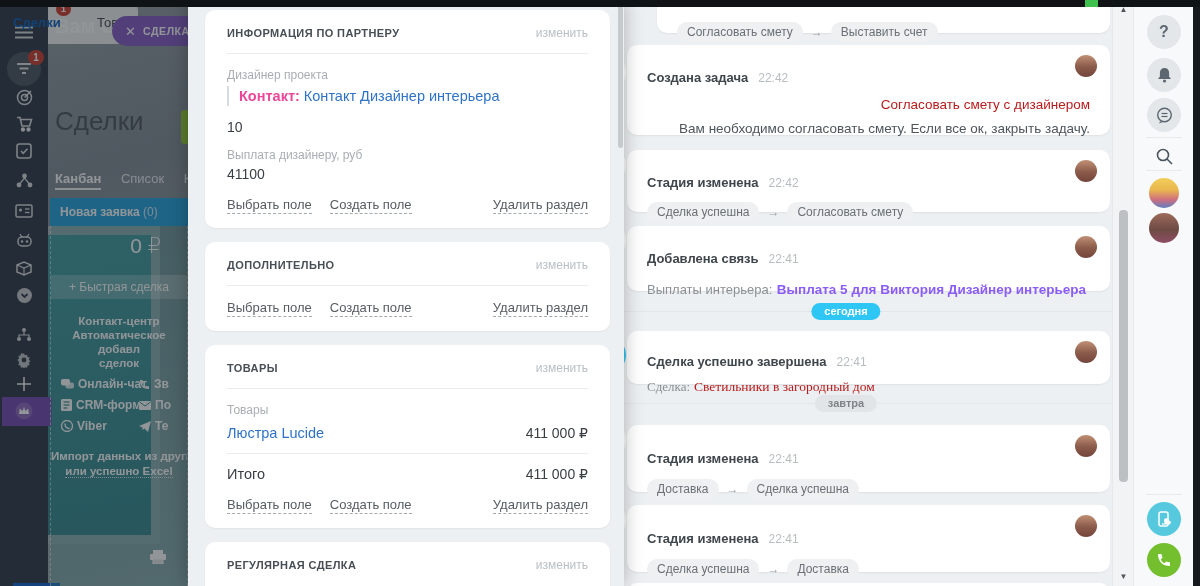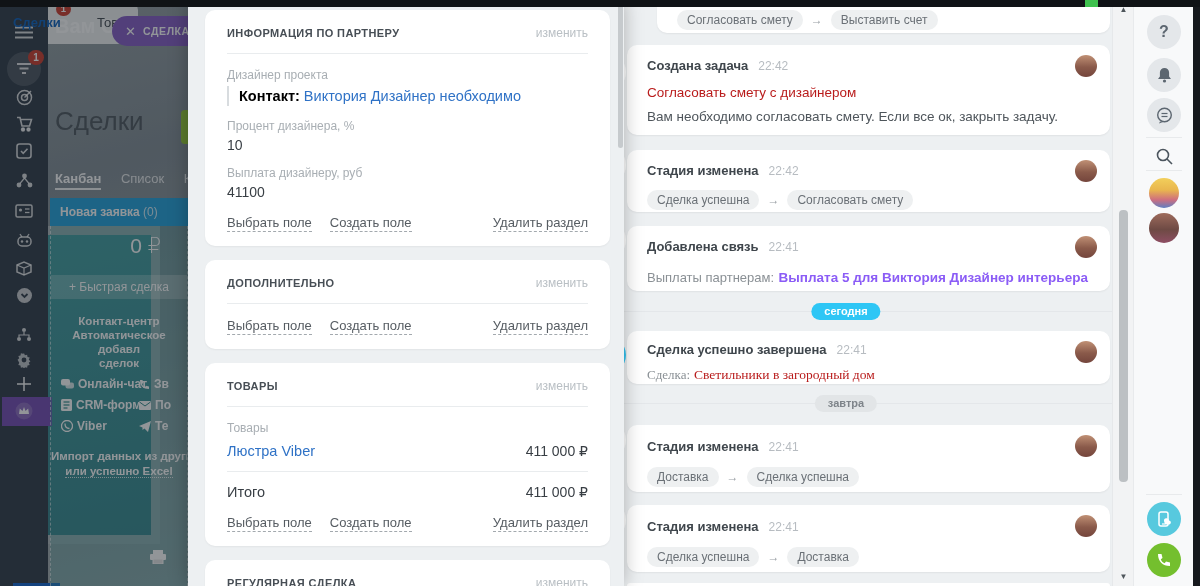"Согласовать смету" .tcard { padding: 0 20px -> 12px 20px }
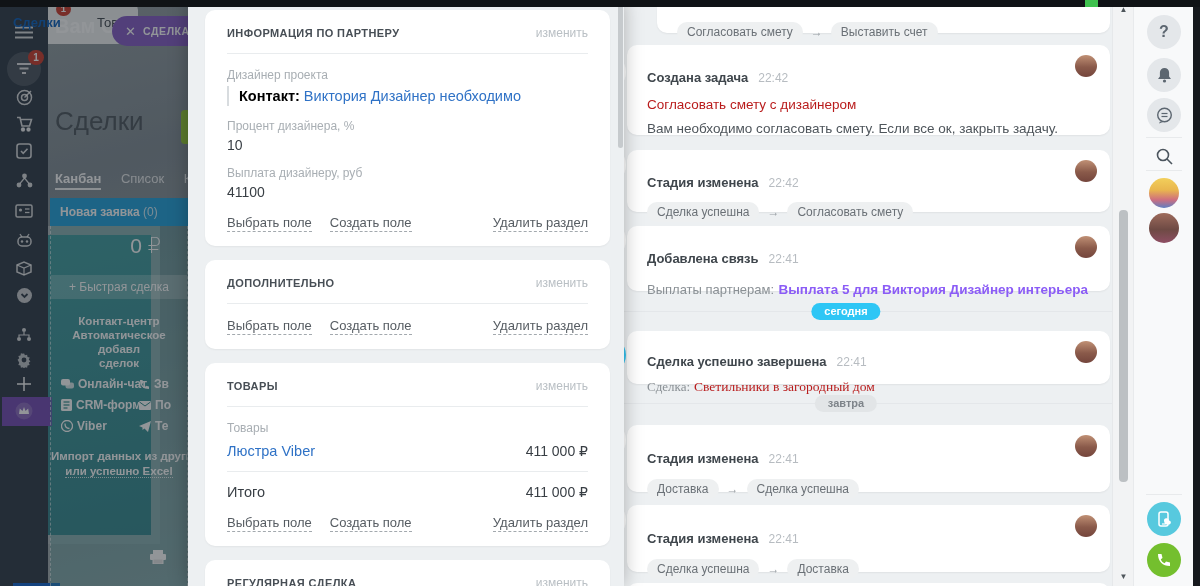"Создана задача" div.tcard { text-align: none -> right }
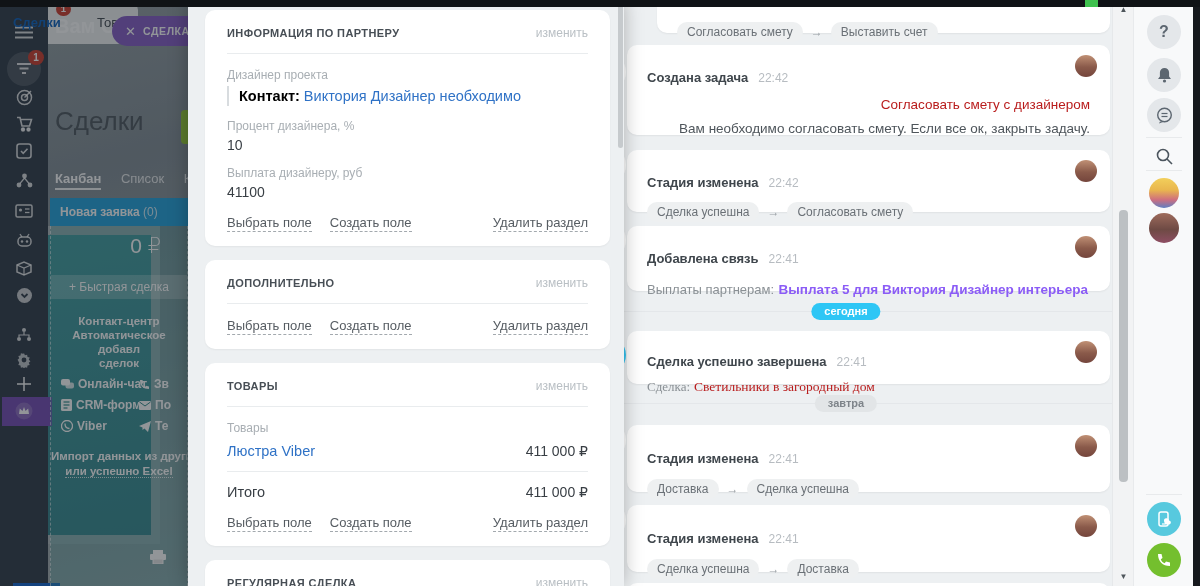"Контакт:" .contact-row b { color: #000000 -> #ec4899 }
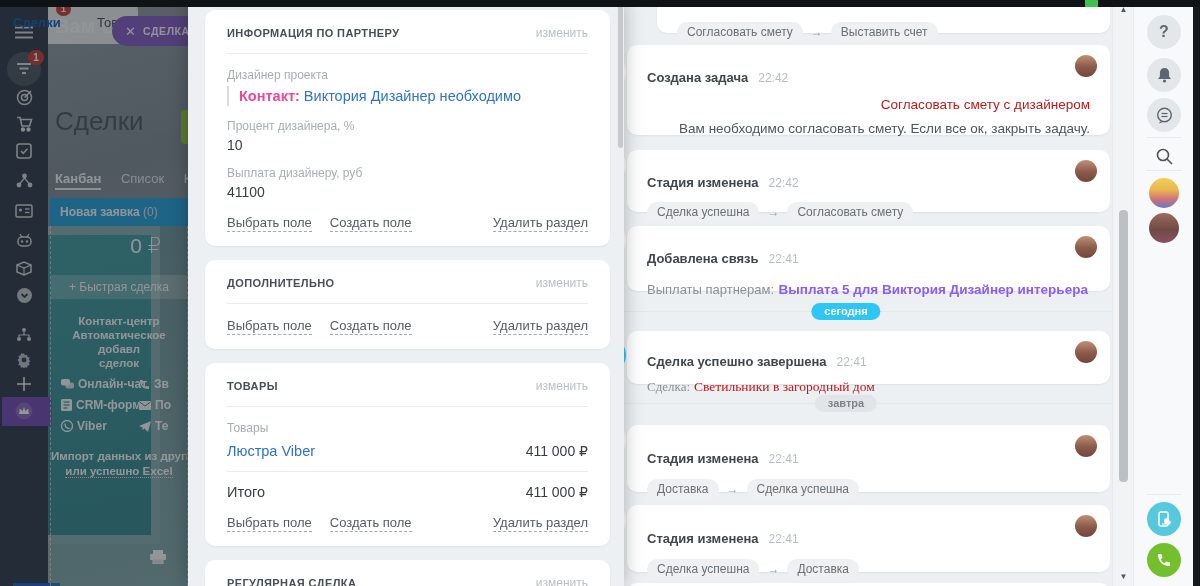"Виктория Дизайнер необходимо" span.blue-link { text: Виктория Дизайнер необходимо -> Контакт Дизайнер интерьера }
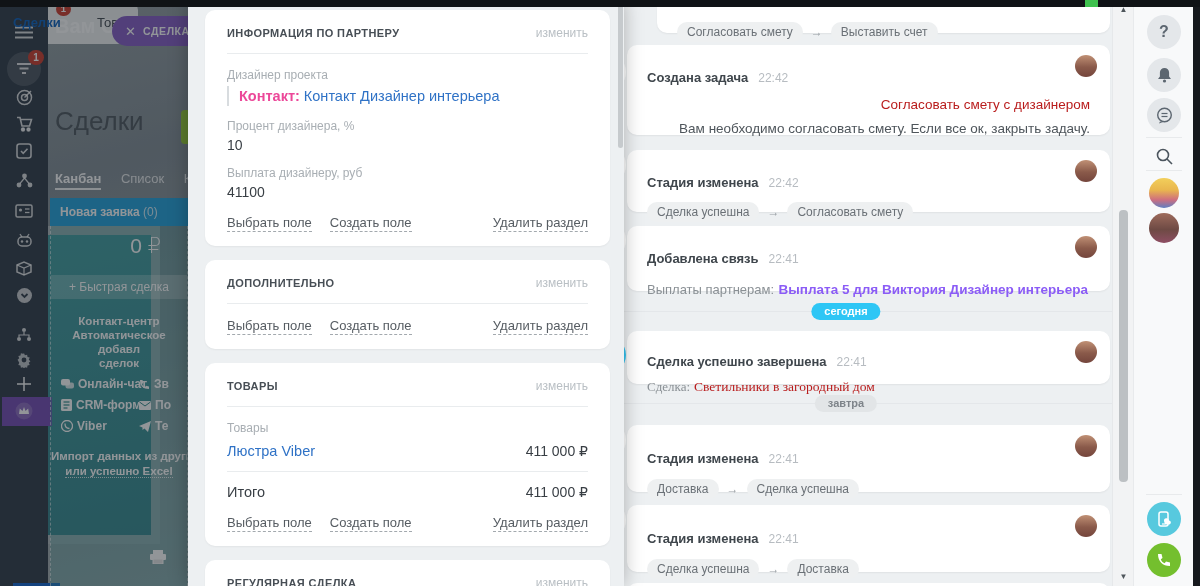"Процент дизайнера, %" div.flabel { html: <div>Процент дизайнера, %</div> -> none }
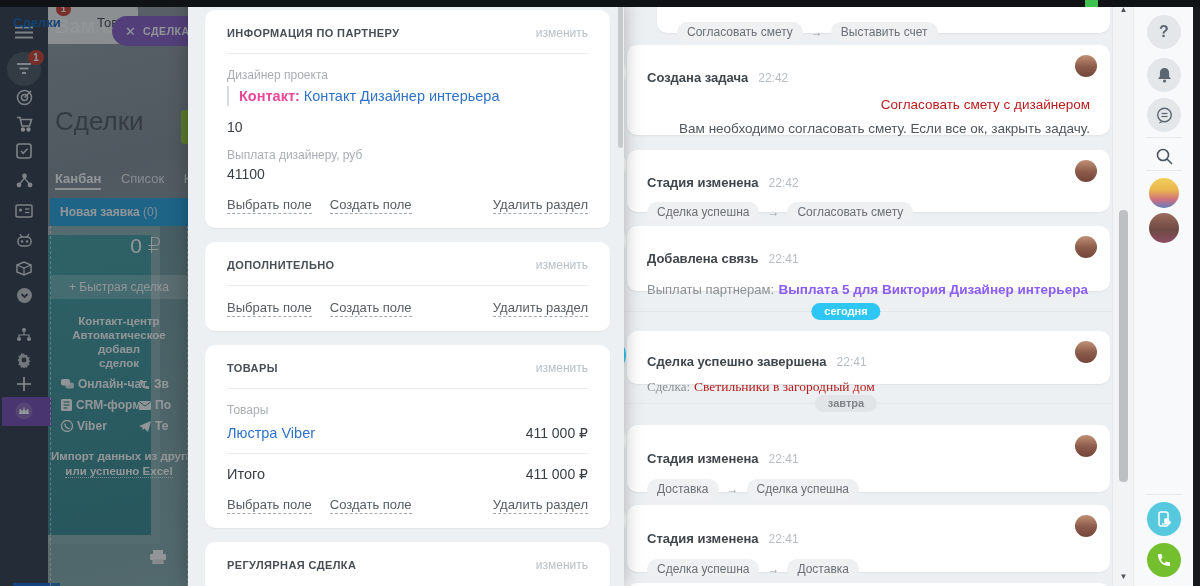"Выплаты партнерам:" span.tlabel { text: партнерам -> интерьера }
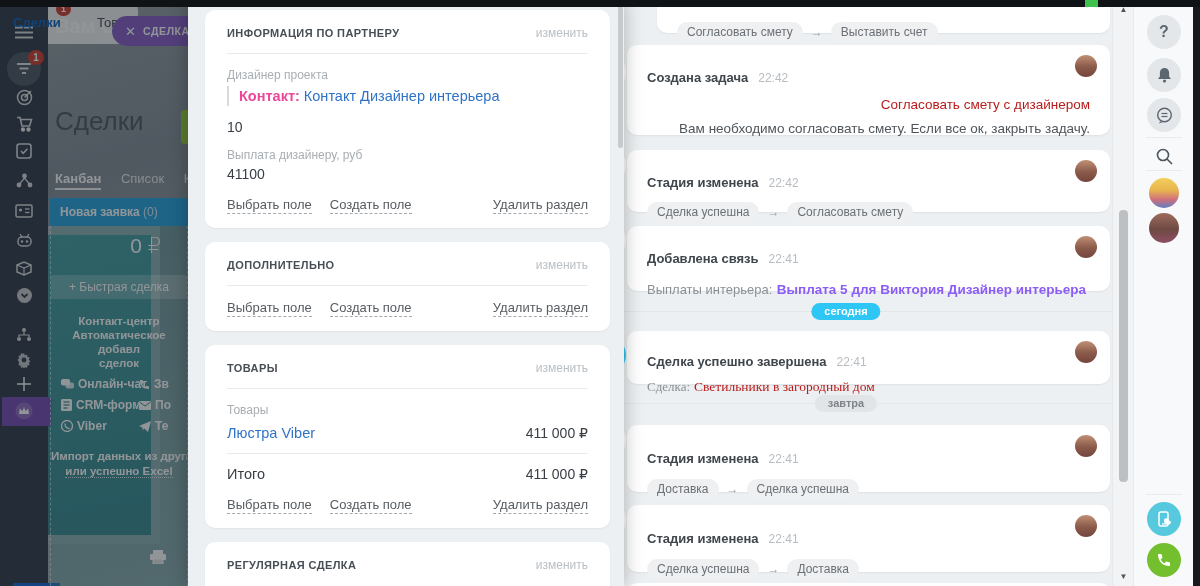"Люстра Viber" span.blue-link { text: Viber -> Lucide }
